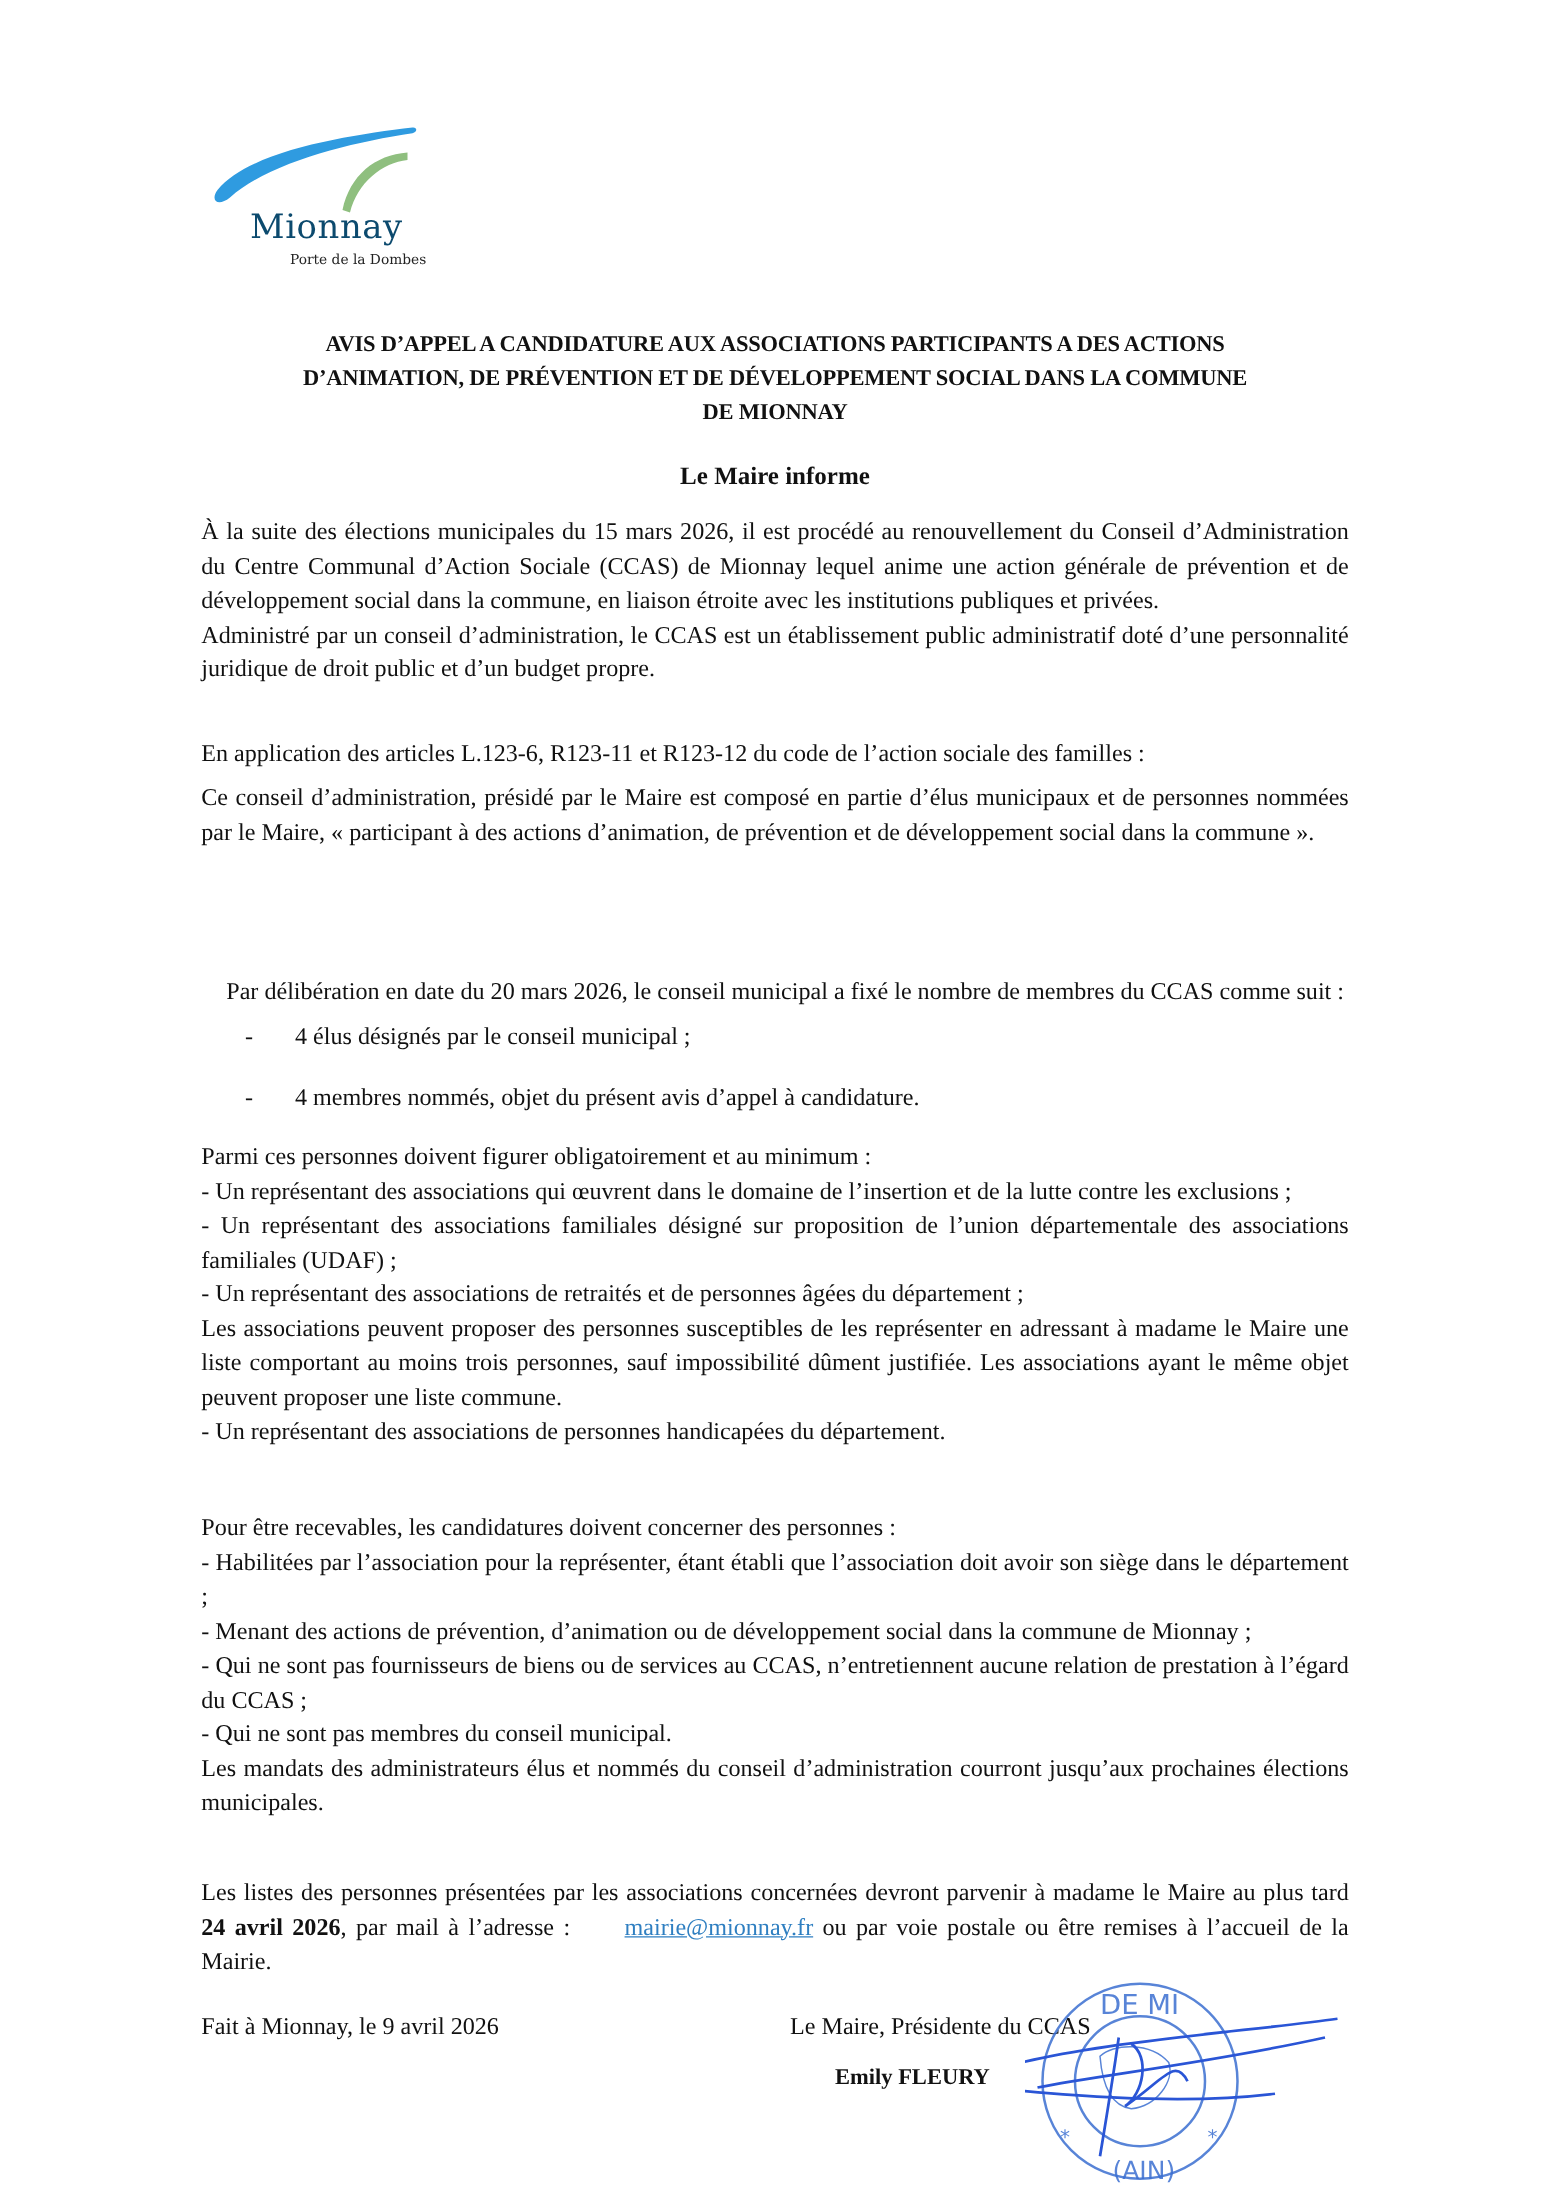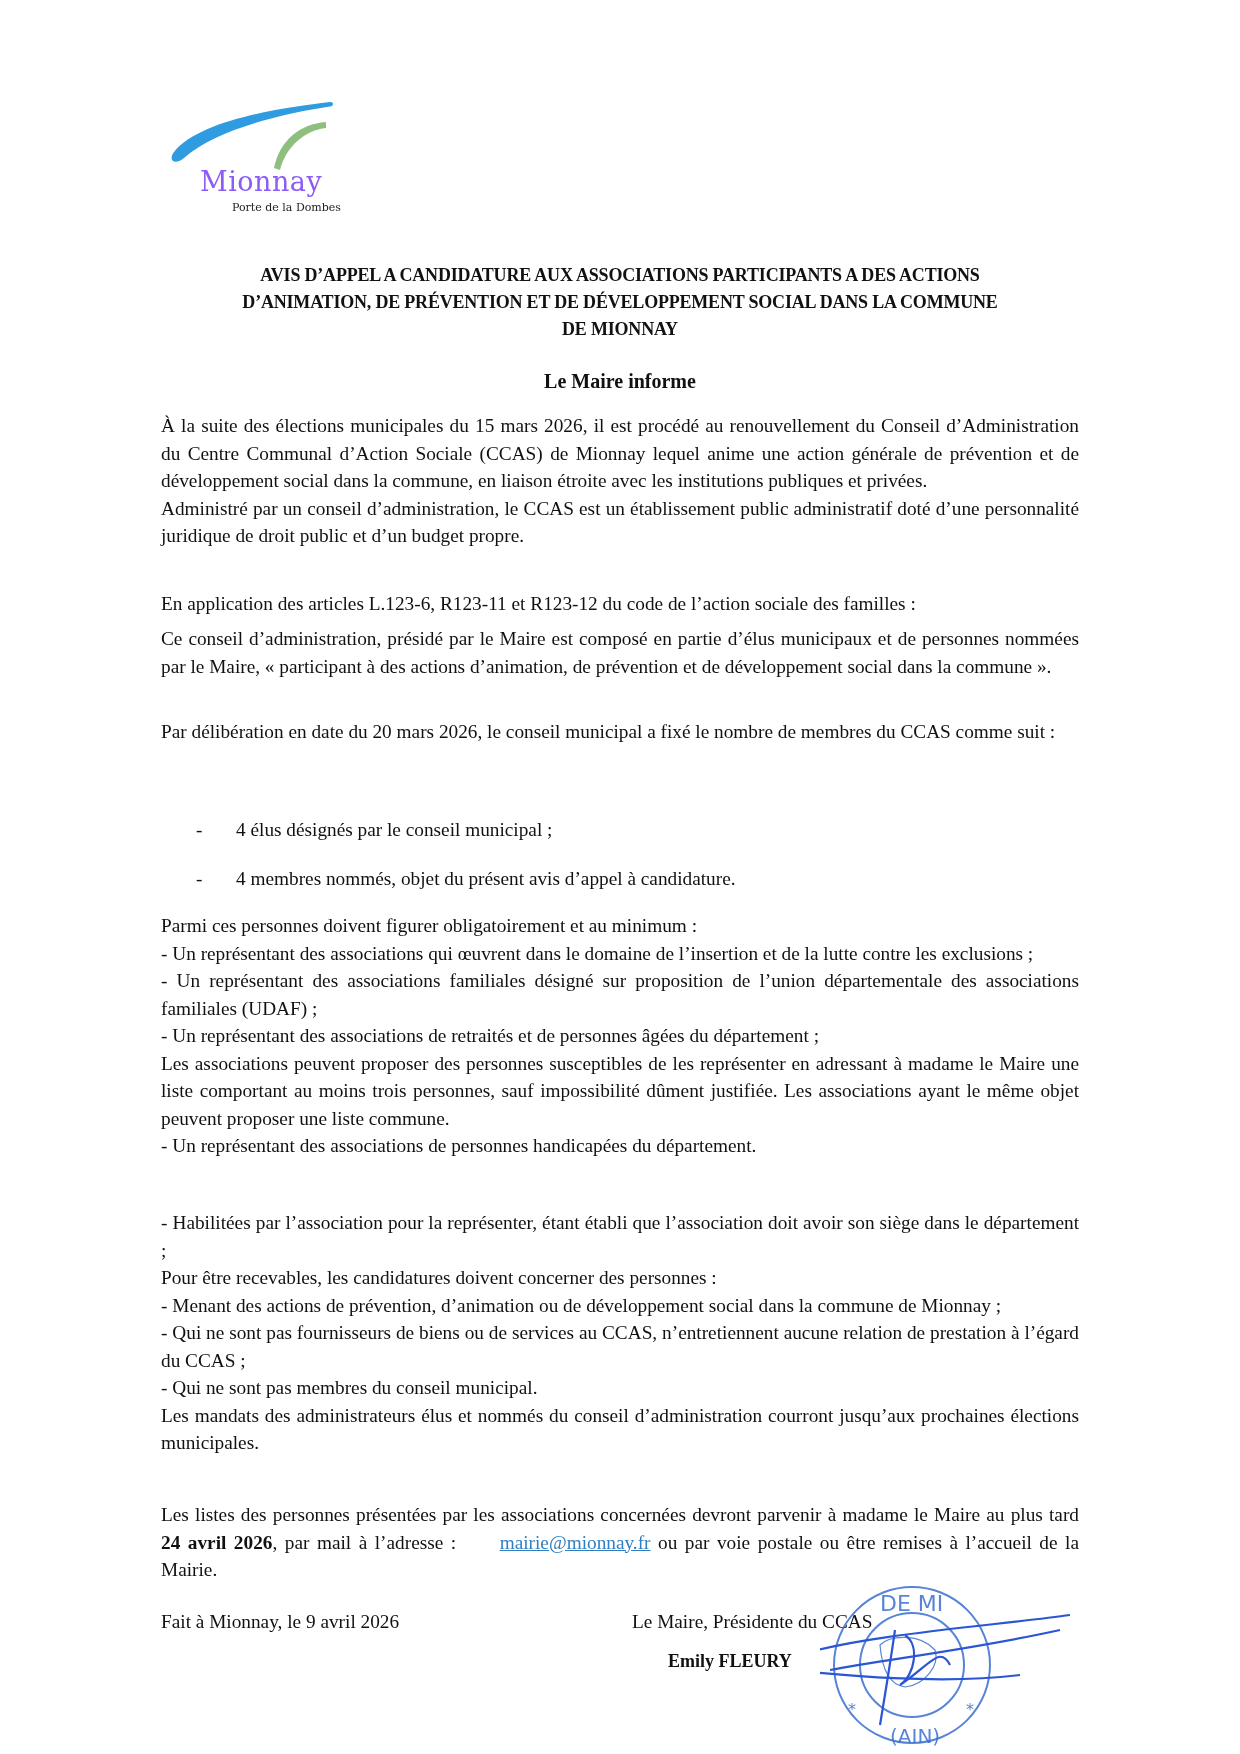"Mionnay" .logo-name { color: #8b5cf6 -> #0c4a6e }
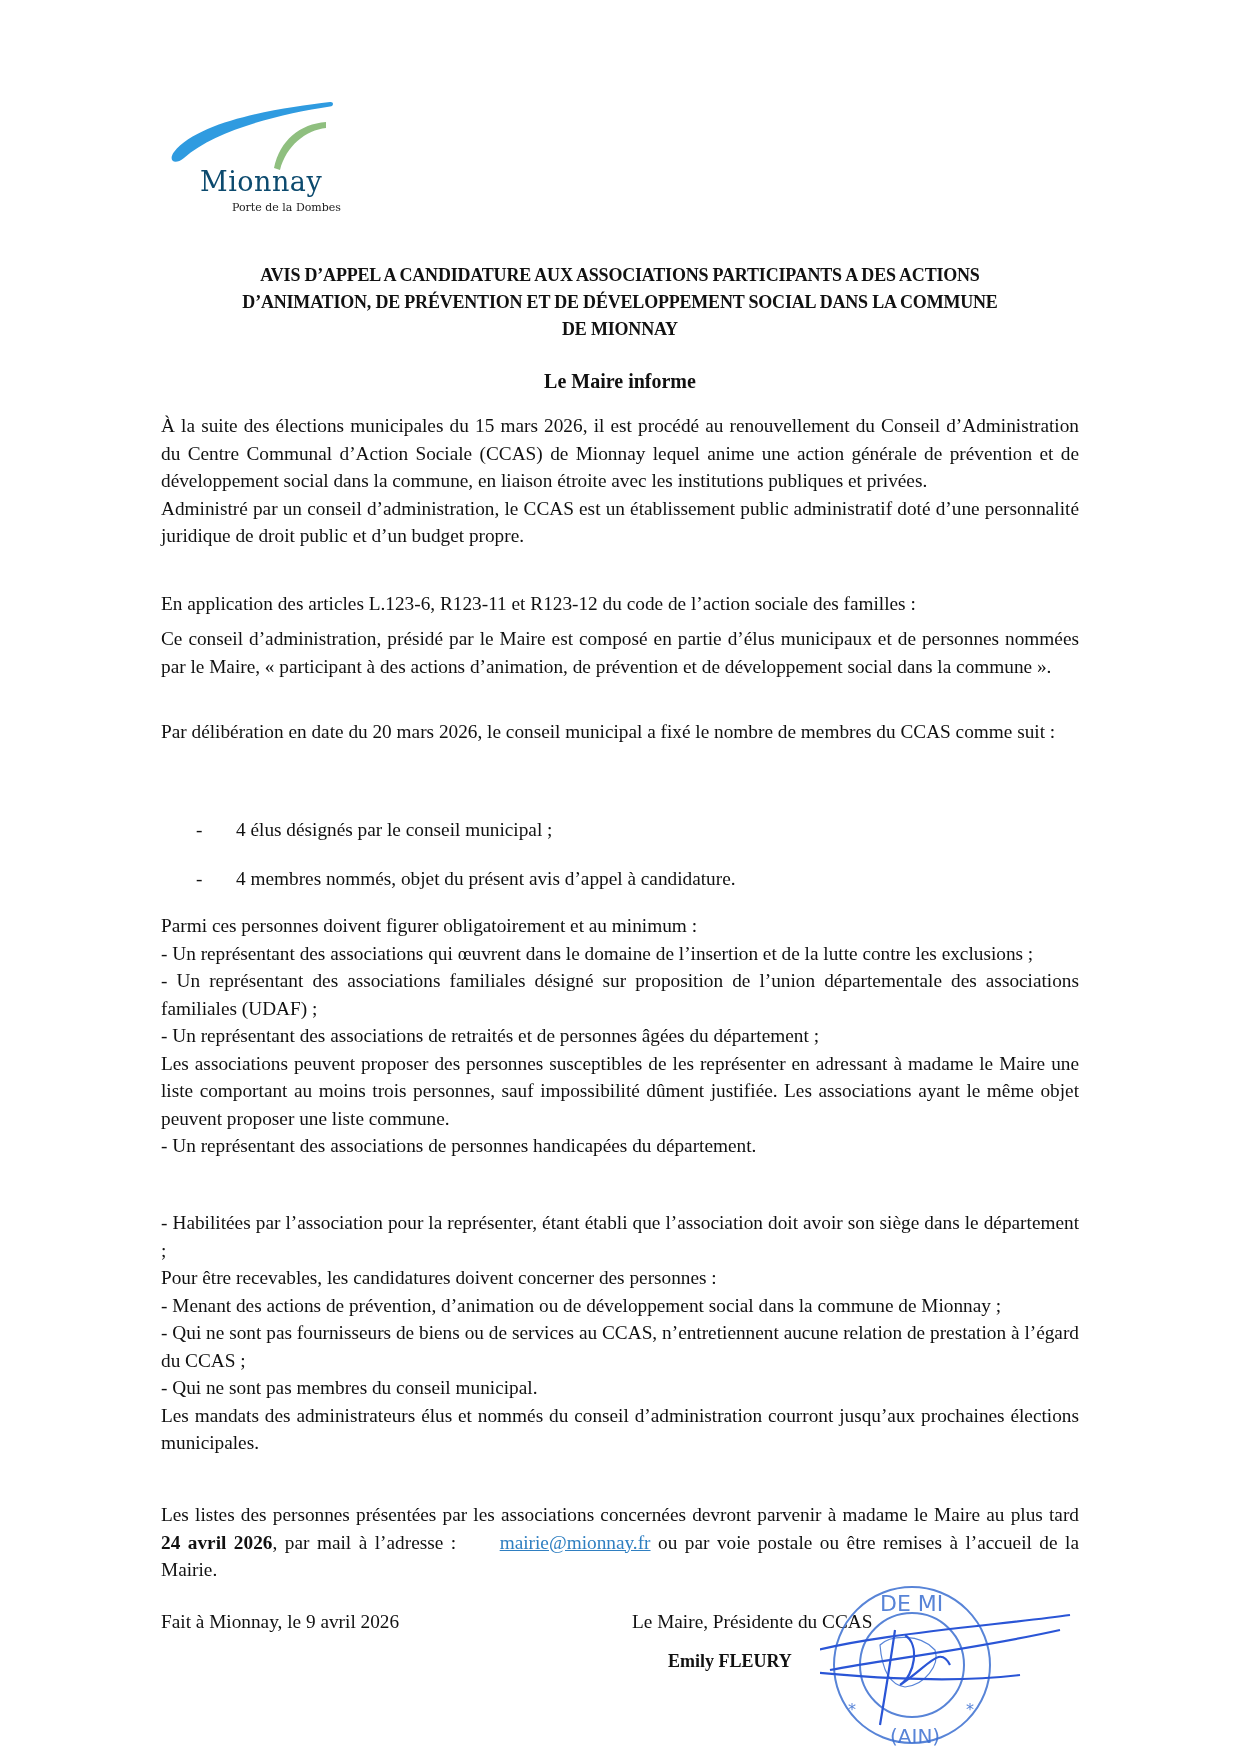"Par délibération en date du" div.body { margin-left: none -> 20px; top: 718px -> 780px }
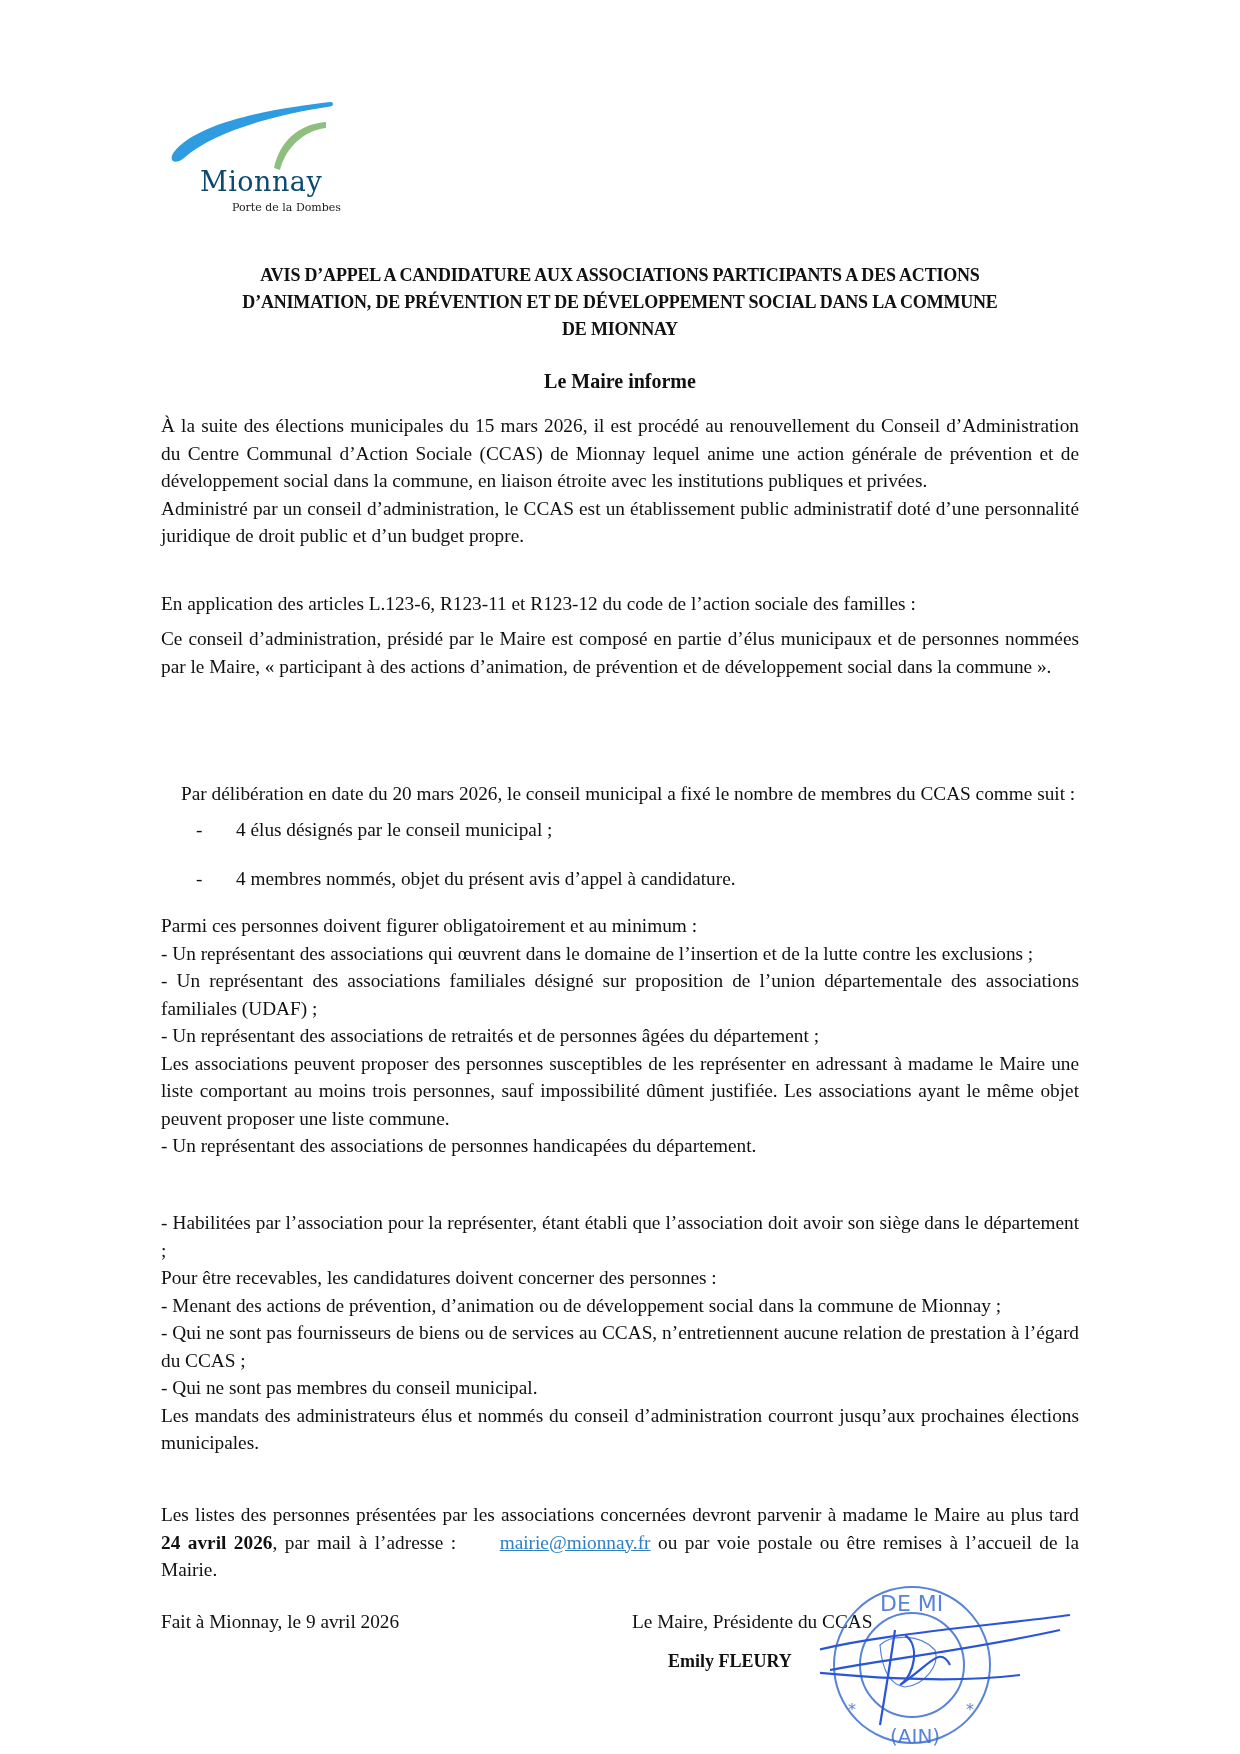"- Habilitées par l’association pour" p.p-last-left { order: before "Pour être recevables, les candidatures" -> after "Pour être recevables, les candidatures" }
